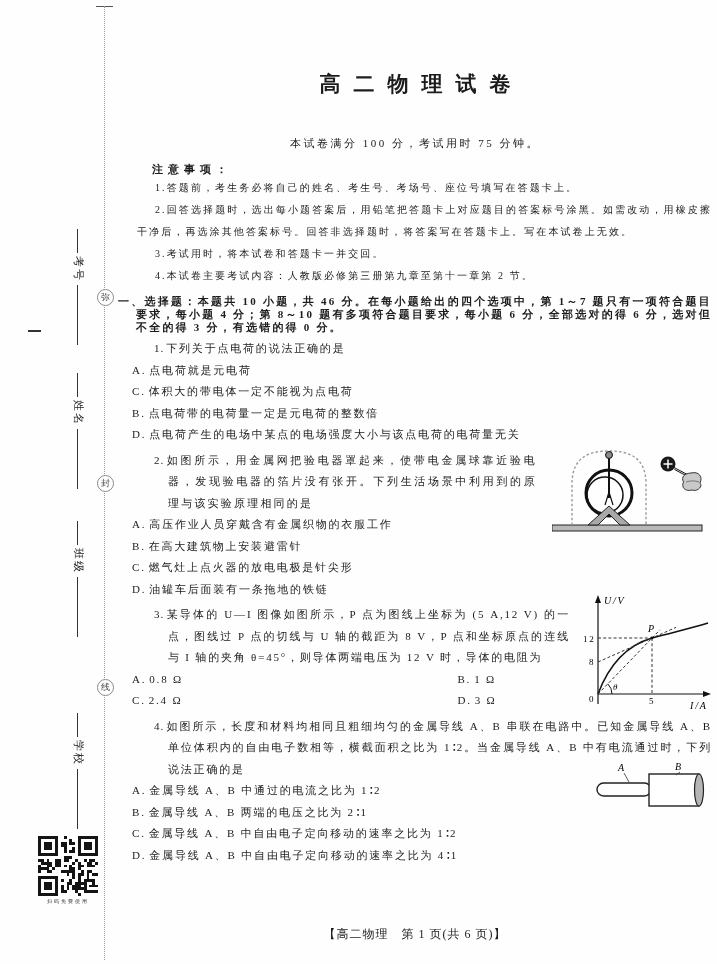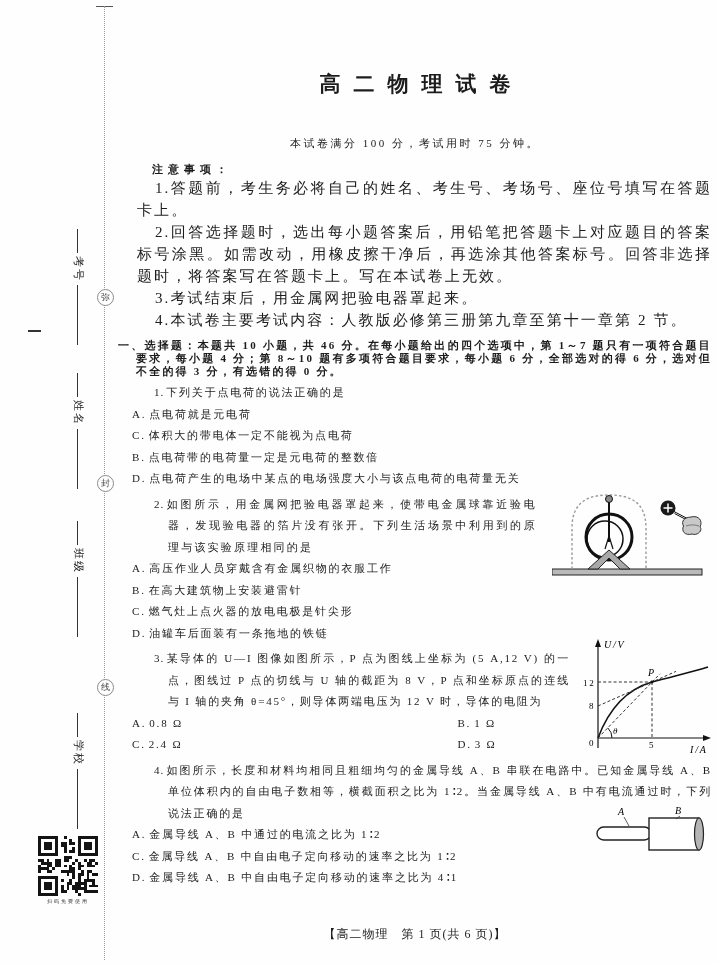"1.答题前，考生务必将自己的姓名、考生号、考场号、座位号填写在答题卡上。" .notice { font-size: 15px -> 10px }
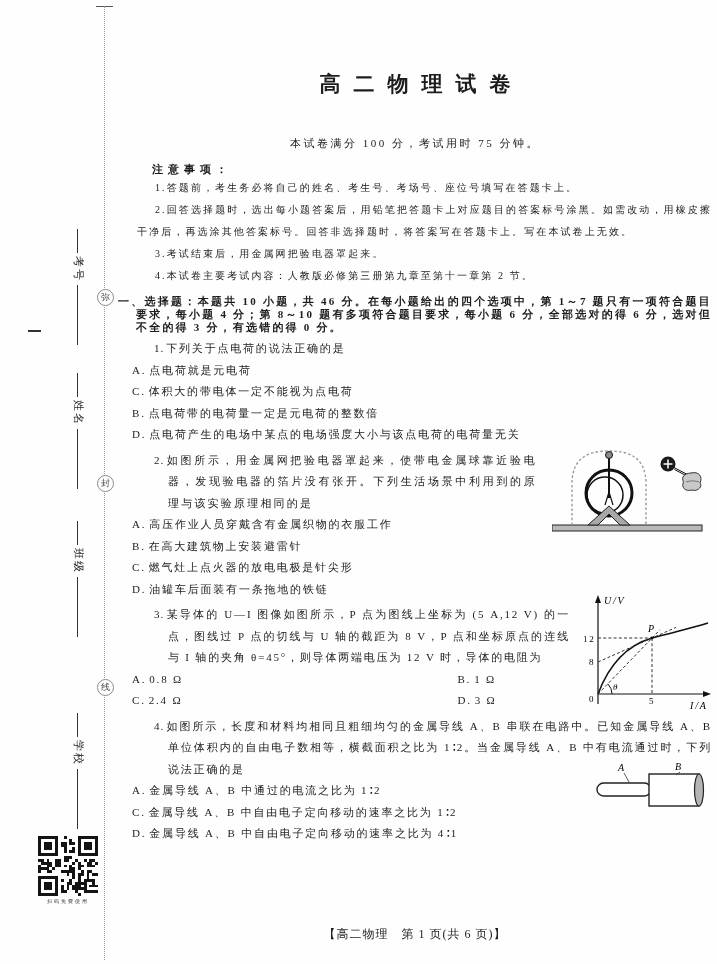"考试结束后，用金属网把验电器罩起来。" span { text: 结束后，用金属网把验电器罩起来 -> 用时，将本试卷和答题卡一并交回 }
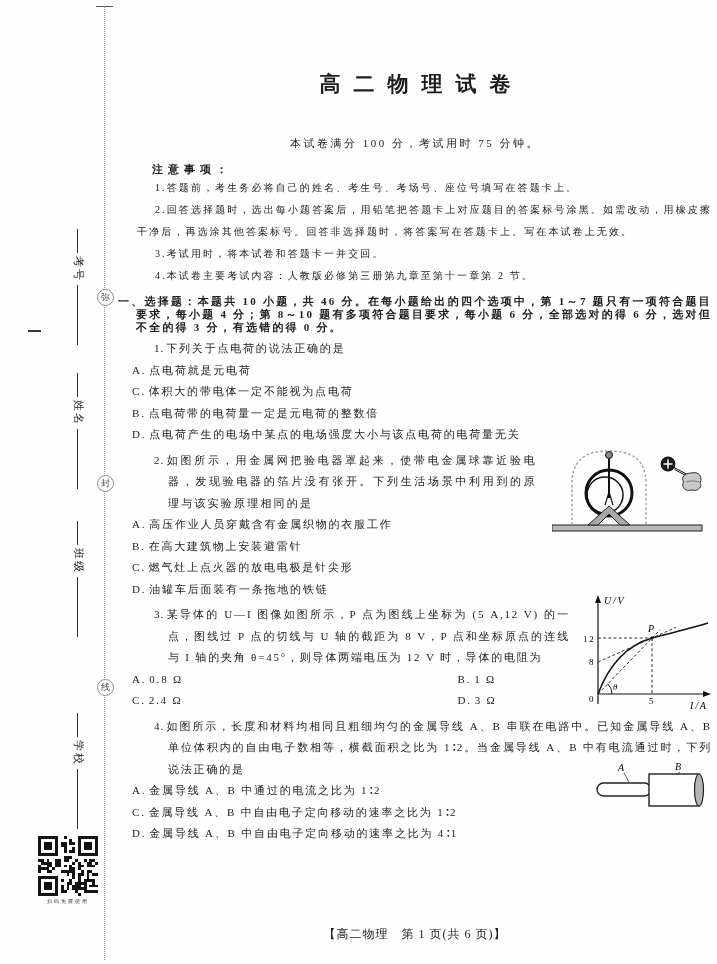"B. 金属导线 A、B 两端的电压之比为 2∶1" div.opt { html: none -> <div><span>B.</span><span>金属导线 A、B 两端的电压之比为 2∶1</span></div> }
